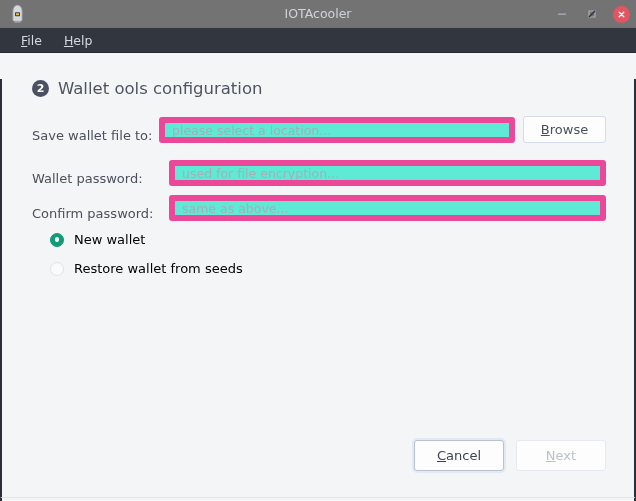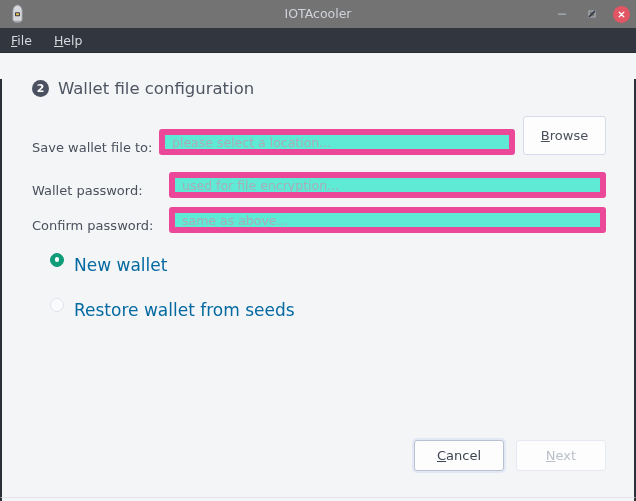"File" #menubar { padding-left: none -> 10px }
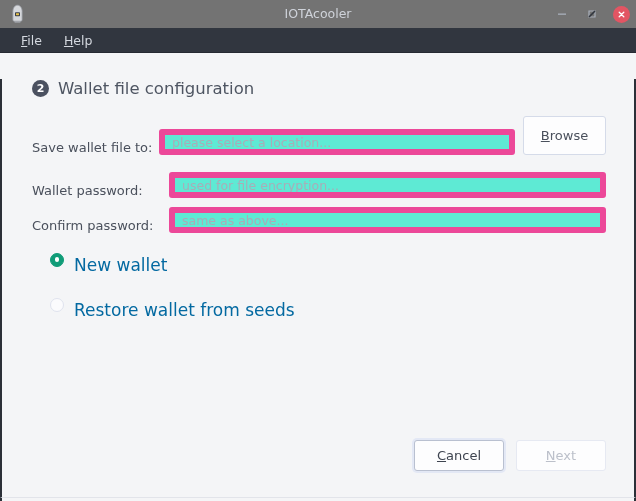"Wallet file configuration" div { text: file -> ools }
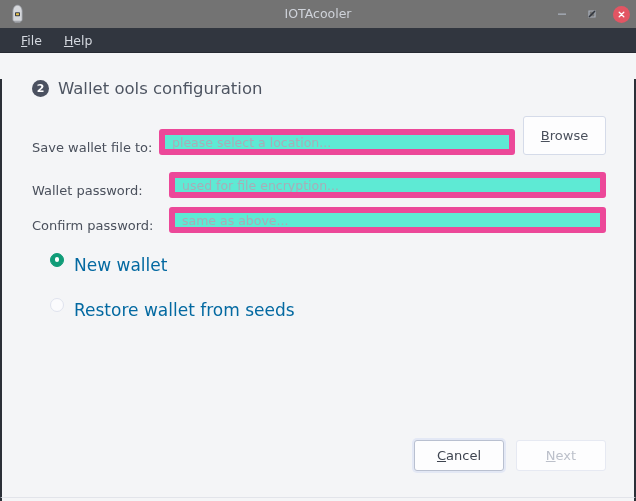"Browse" #browse-button { height: 39px -> 27px }
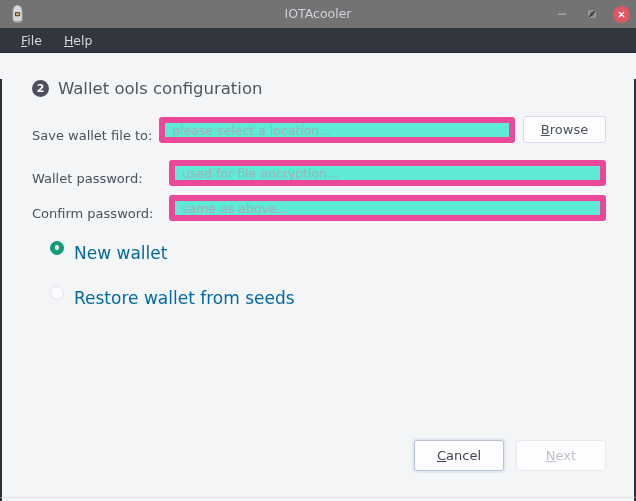"New wallet" .radio-label { color: #0369a1 -> #000000; font-size: 17px -> 13px; margin-top: 11px -> none }
